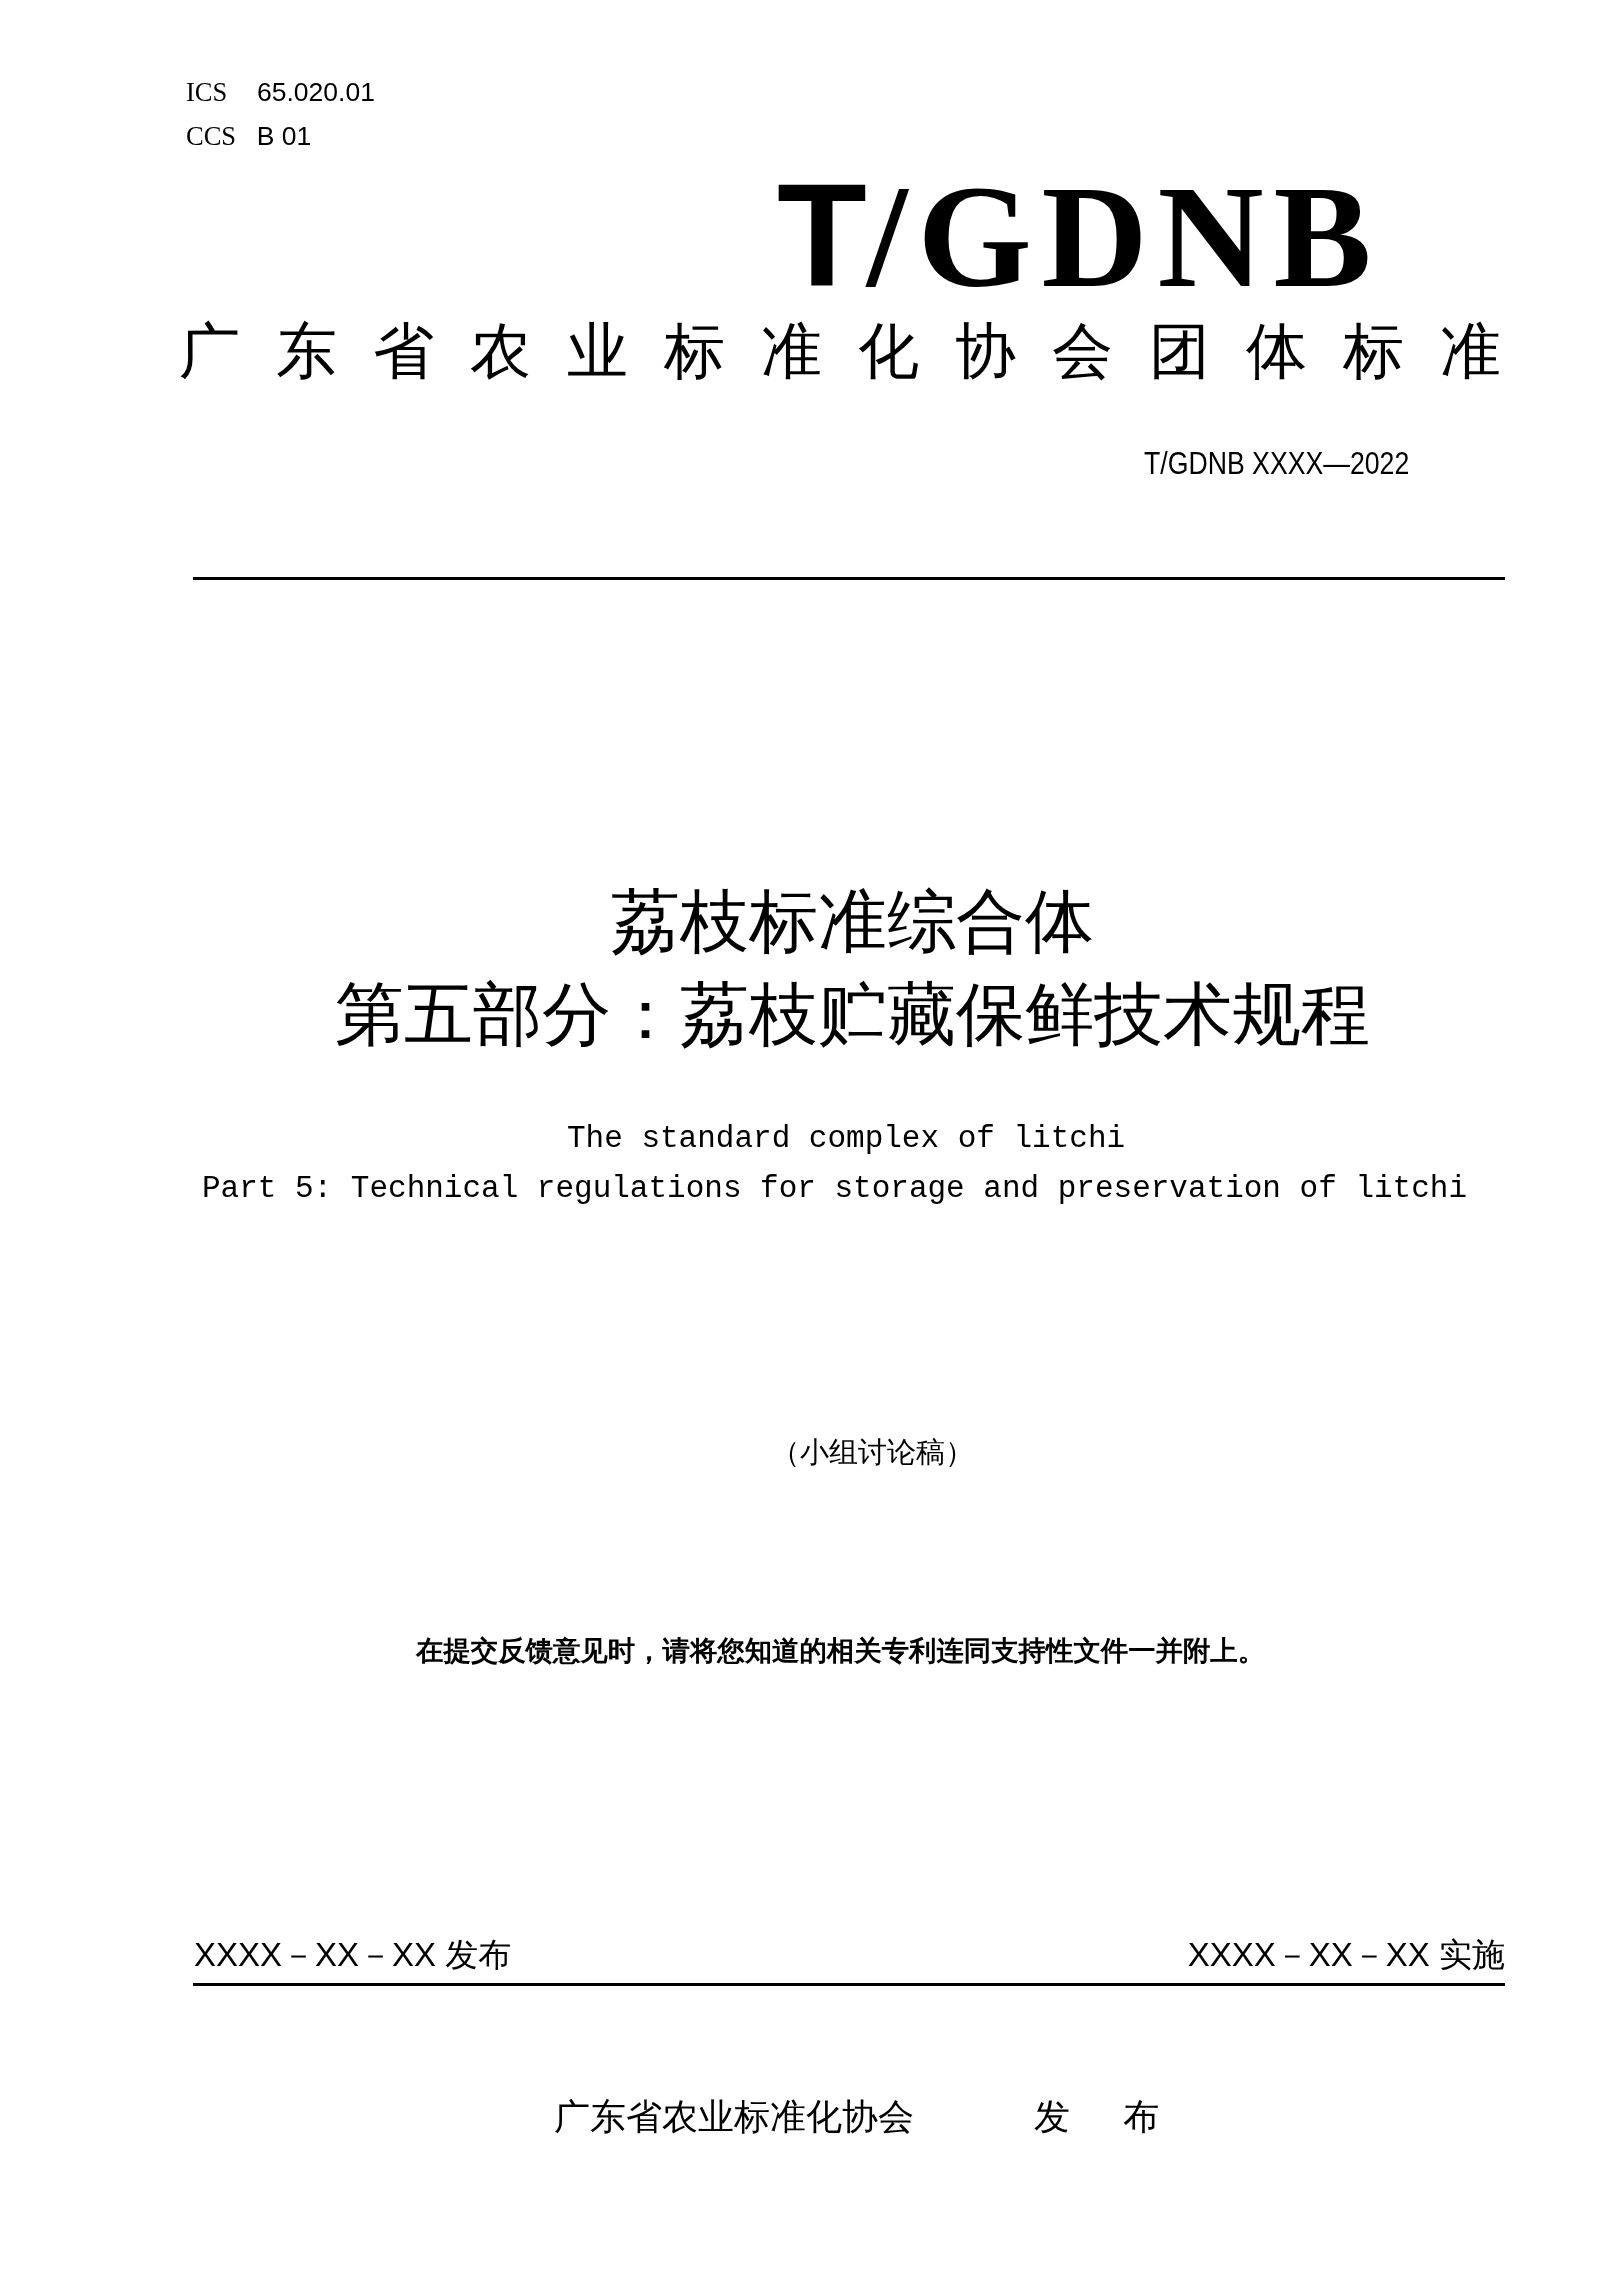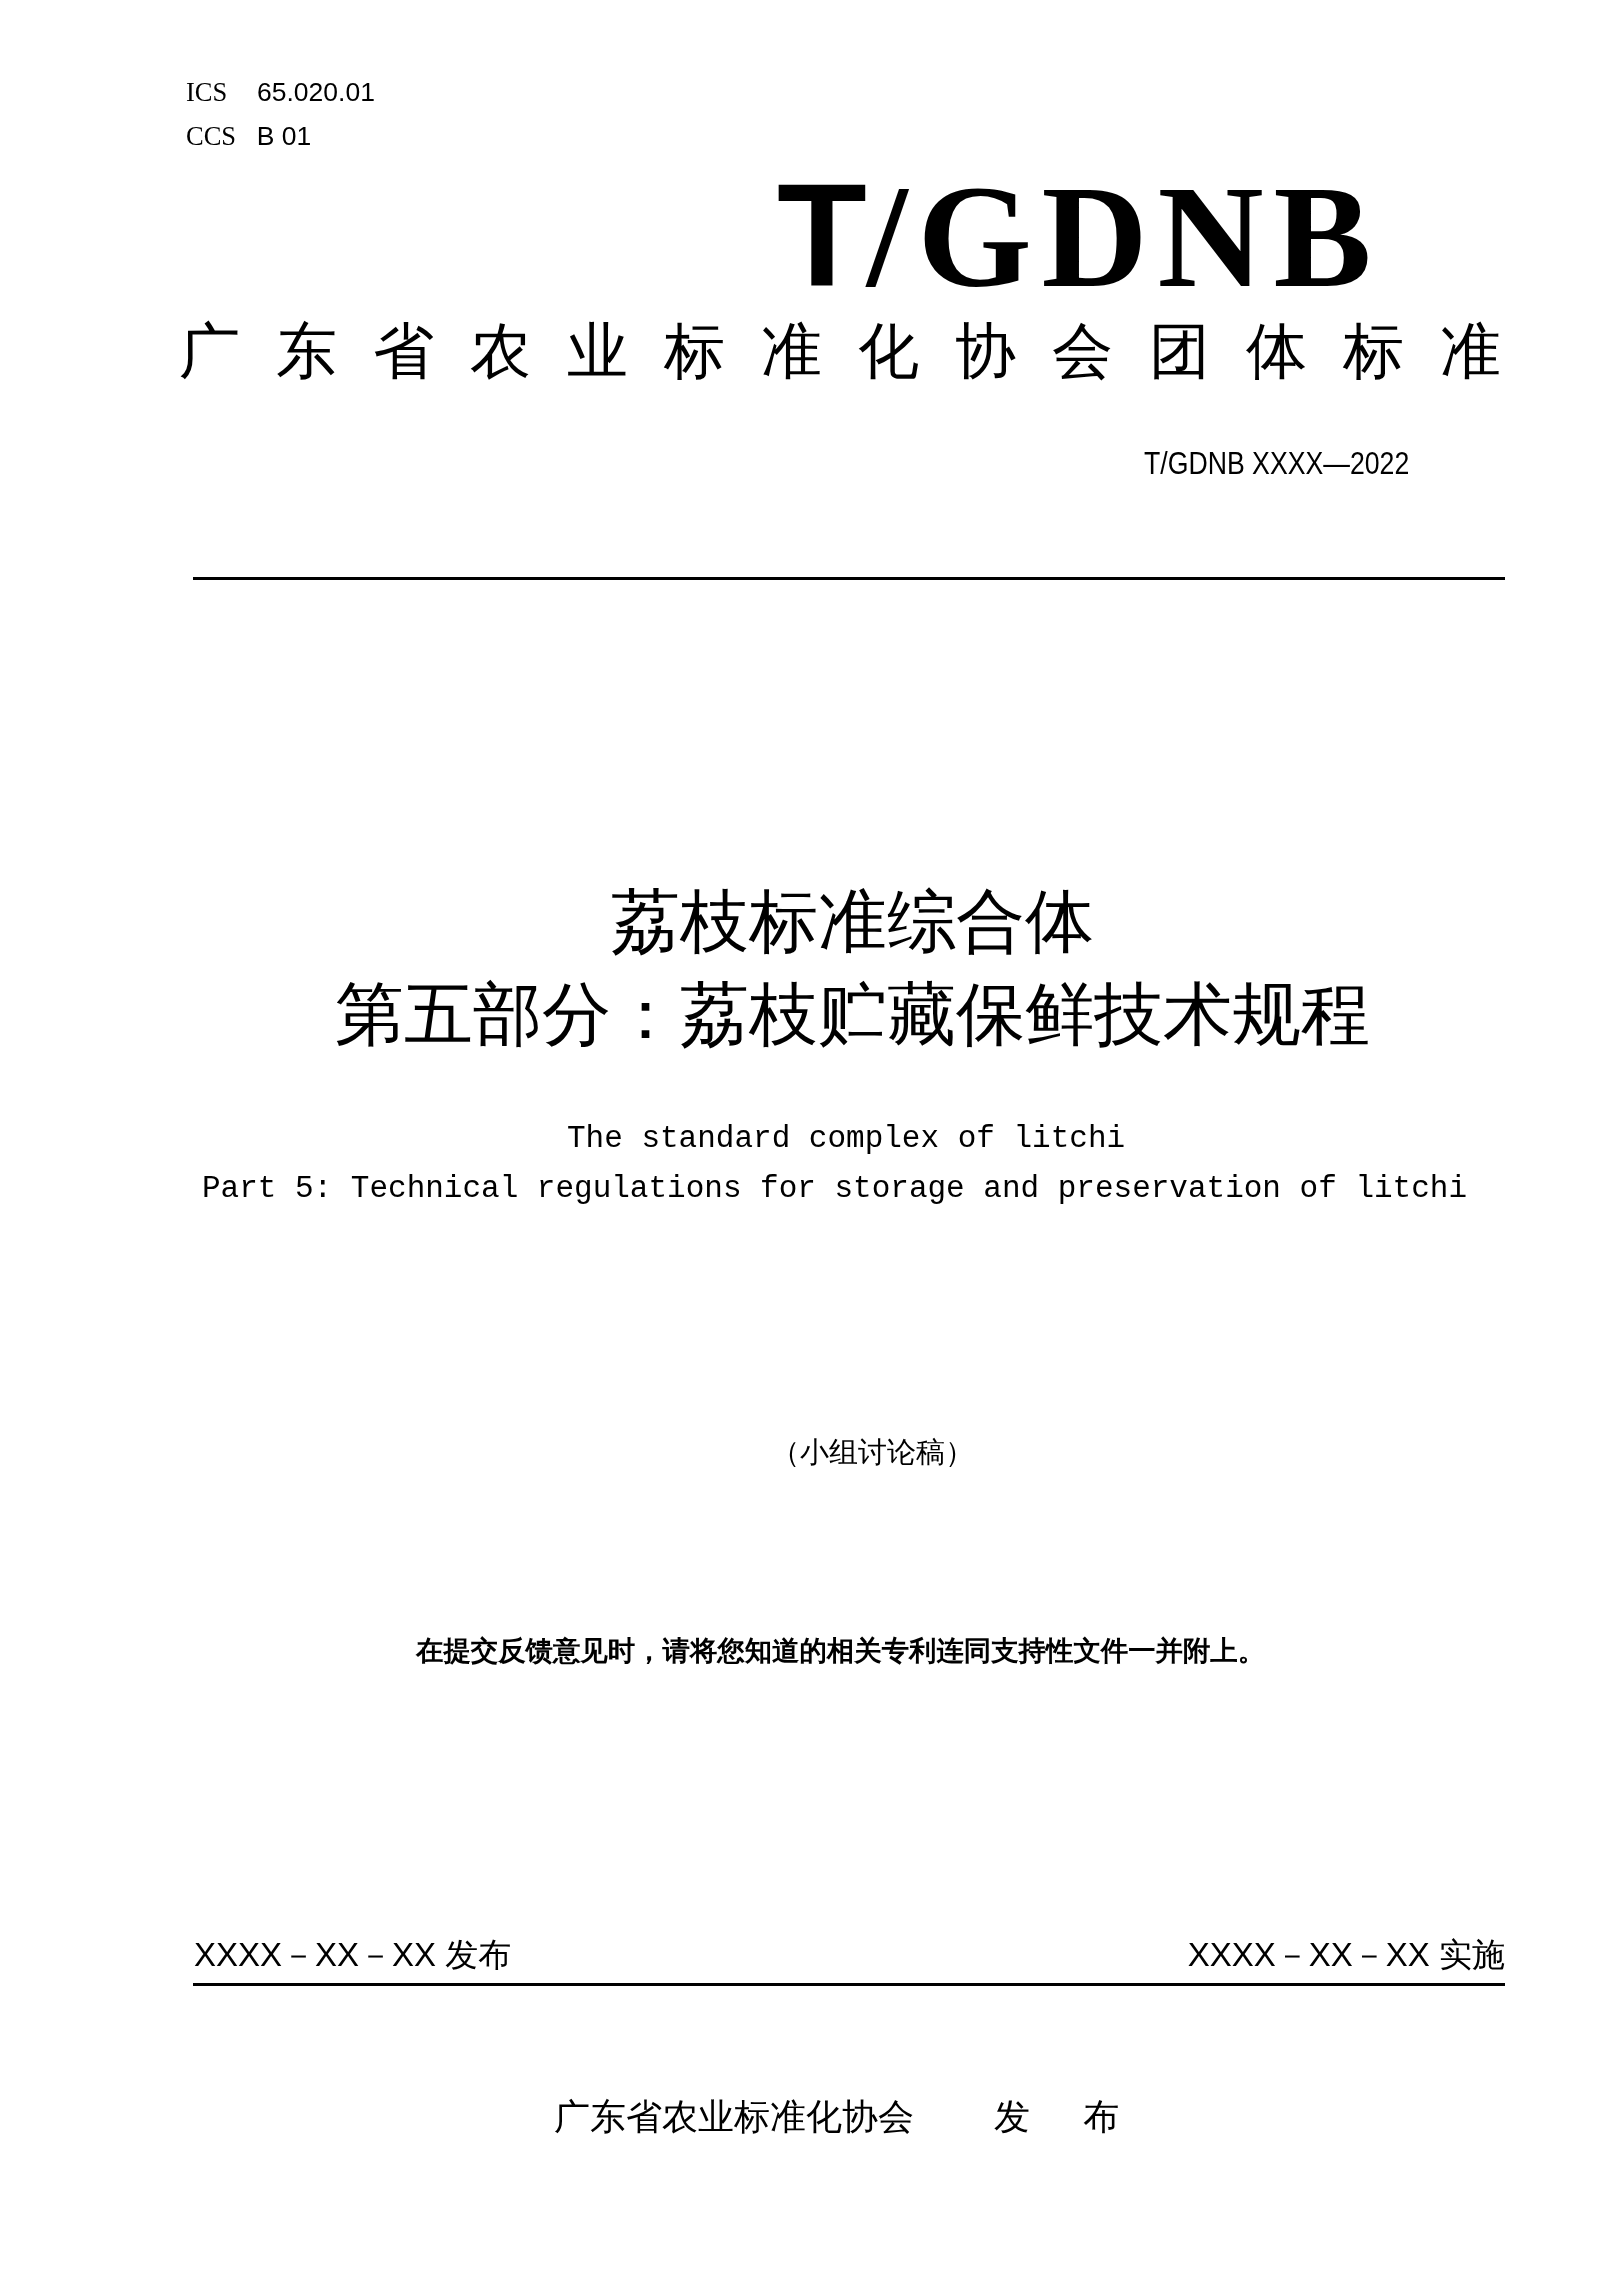"发 布" #issuer .issue-word { margin-left: 80px -> 120px }
